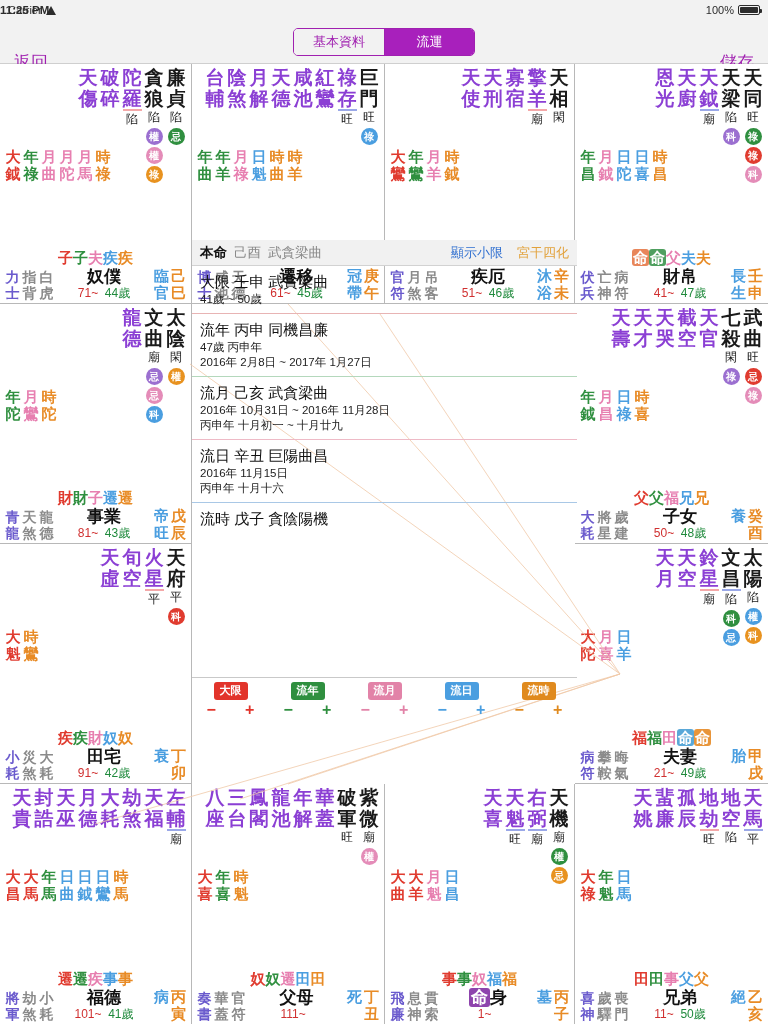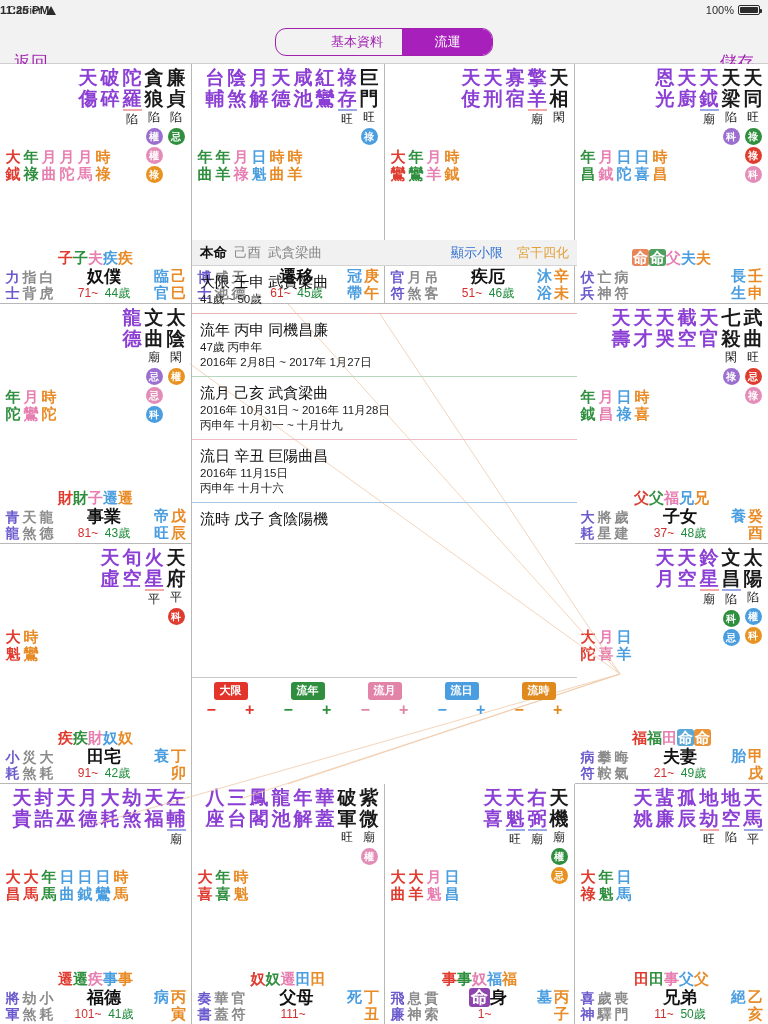"基本資料" #segmented { border-radius: 11px -> 5px; padding-left: 36px -> none }
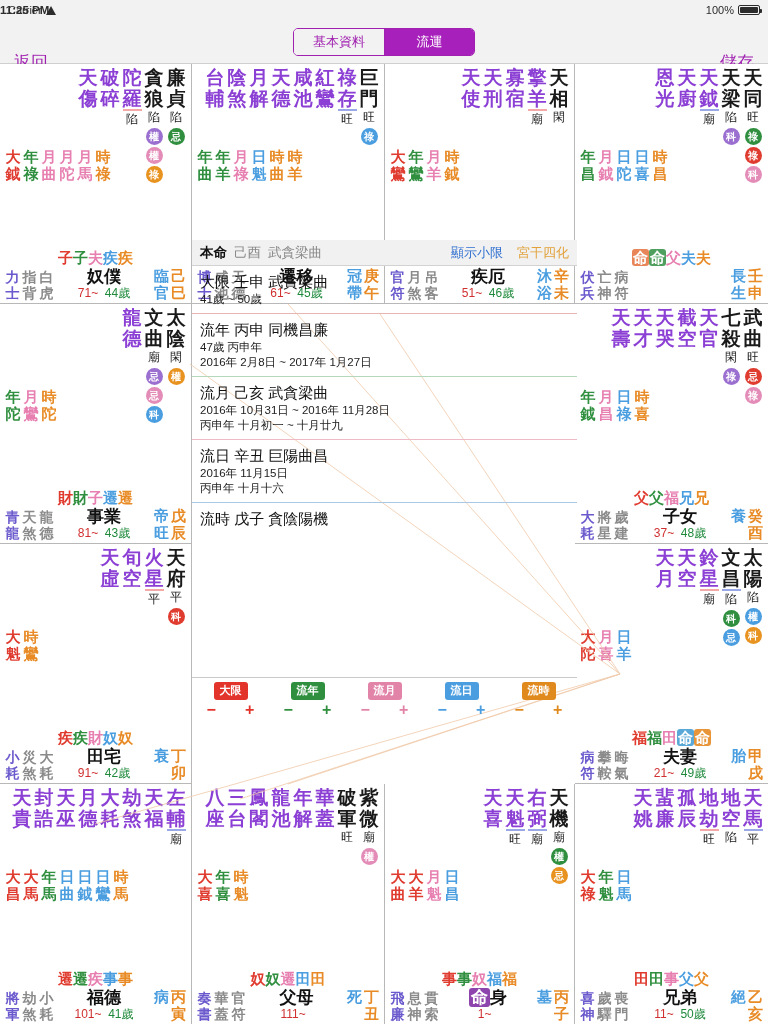"財帛" div.midname { html: none -> <div> <div>財帛</div> <div><span>41~</span>&nbsp;&nbsp;<span>47歲</span></div> </div> }
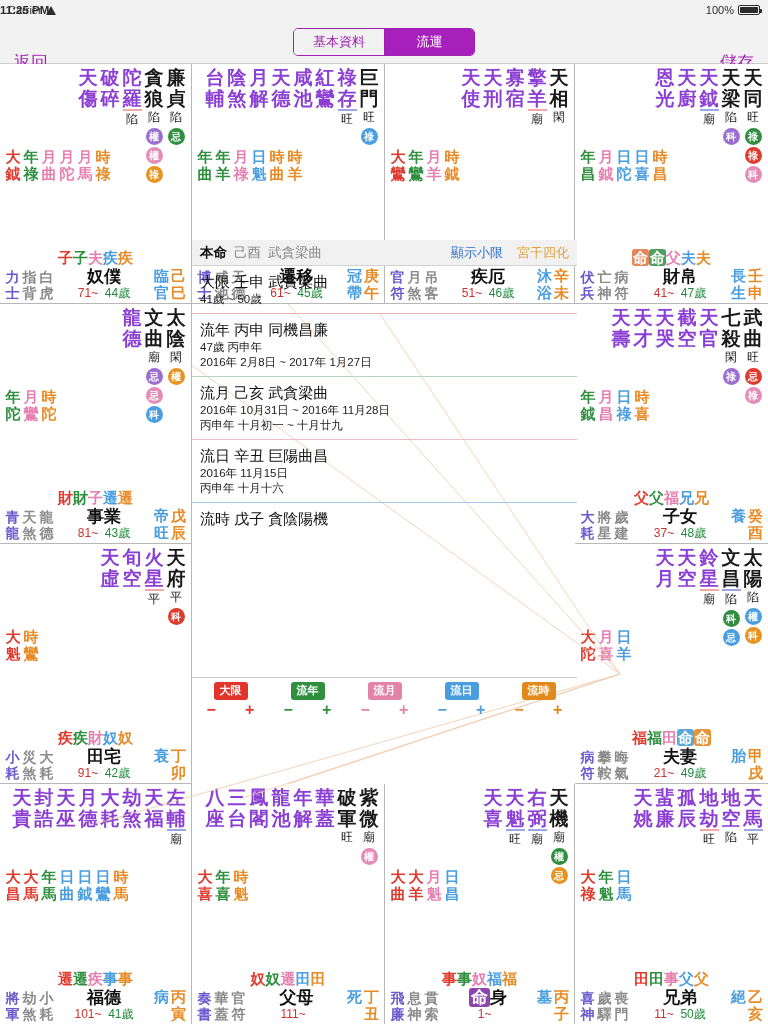"37~" span.a { text: 37 -> 50 }
